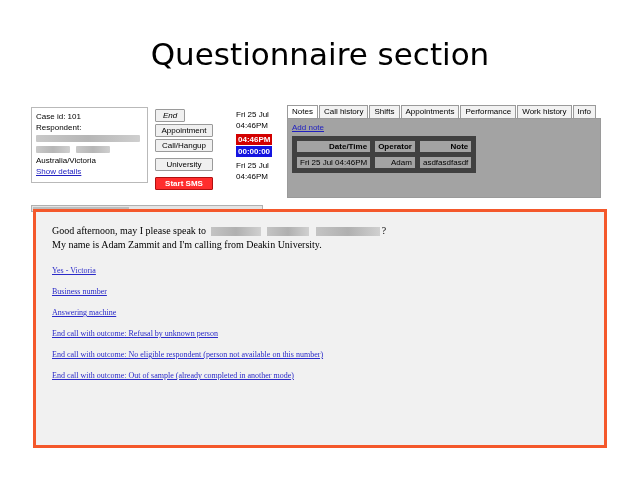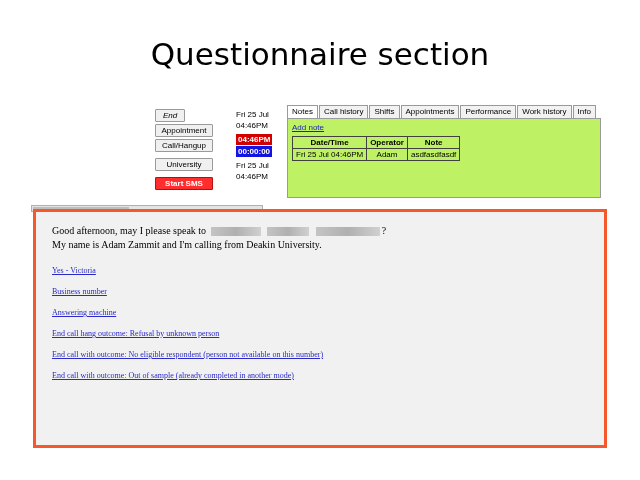"Case id: 101" div.panel-border { html: none -> <div> <div>Case id: 101</div> <div>Respondent:</div> <div> <span></span> </div> <div> <span></span> <span></span> </div> <div>Australia/Victoria</div> <div><span>Show details</span></div> </div> }
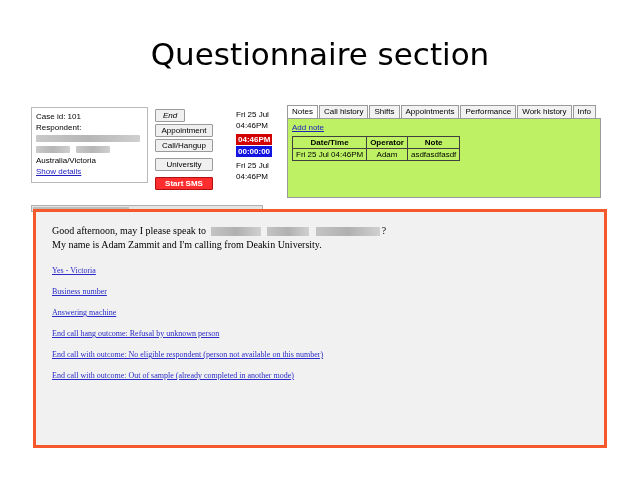"Add note" .tab-body { background: #bef264 -> #a3a3a3 }
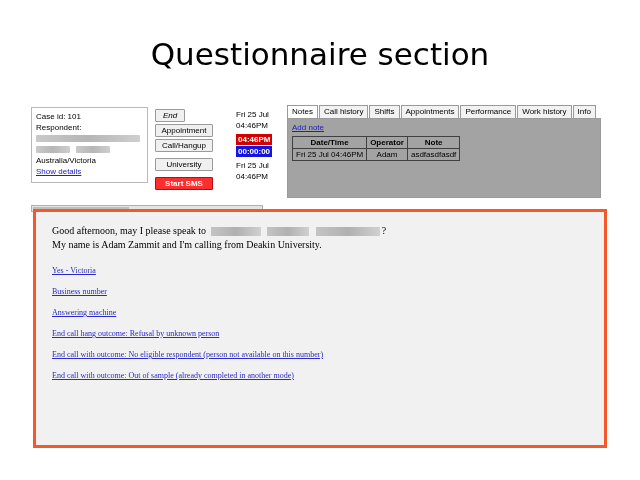"Date/Time" table.notes th, table.notes td { border: 1px solid #404040 -> 5px solid #404040; text-align: center -> right }
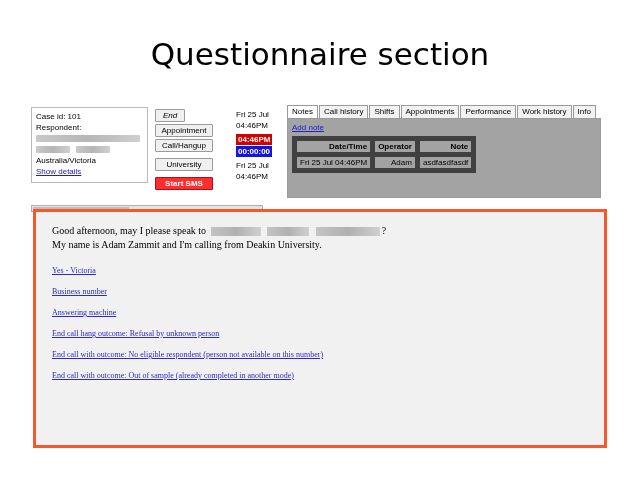"End call hang outcome: Refusal" span.q-opt { text: hang -> with }
